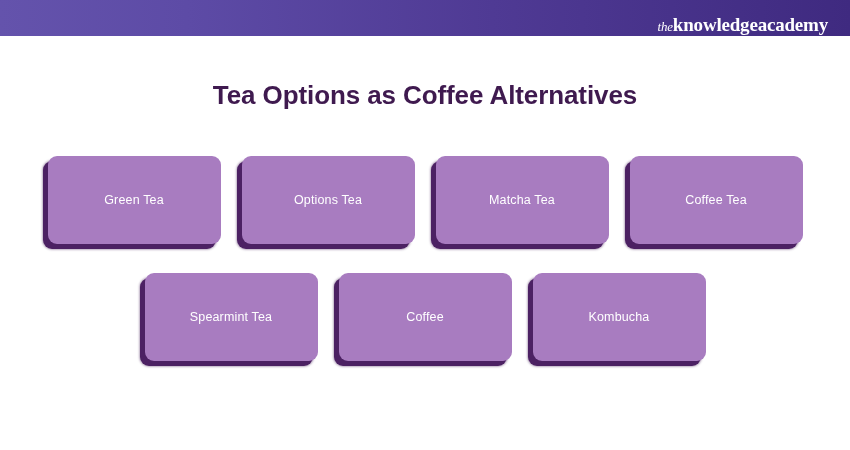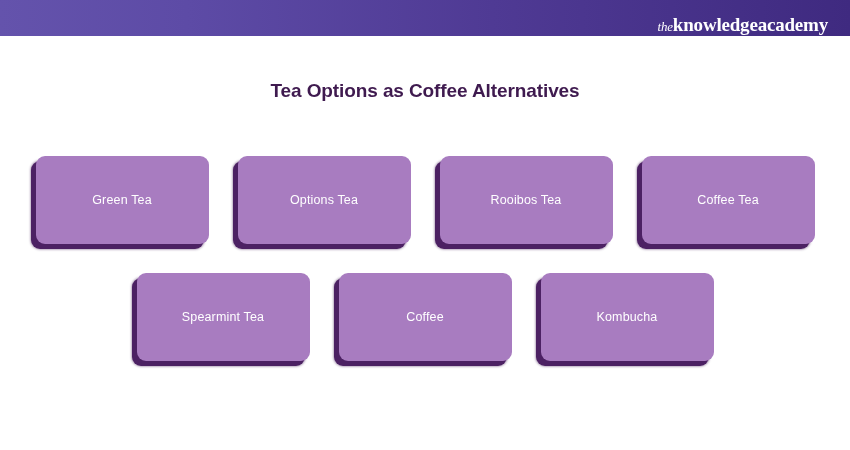"Tea Options as Coffee Alternatives" .page-title { font-size: 19px -> 26px }
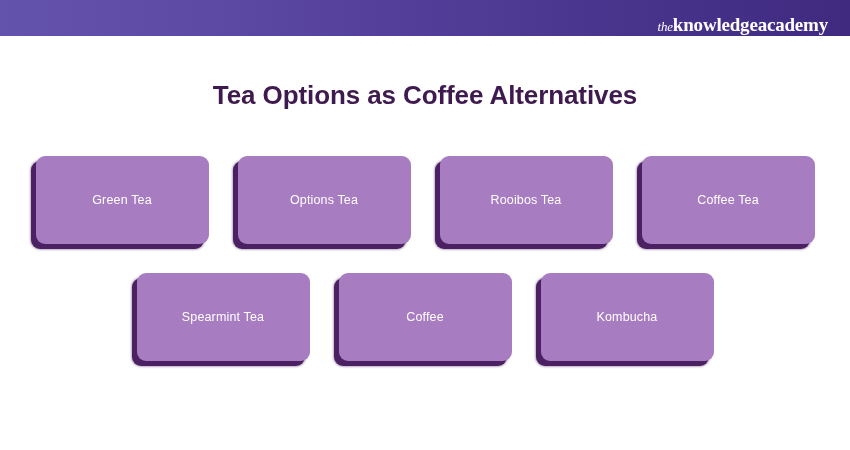"Green Tea" .card-row { gap: 29px -> 21px }
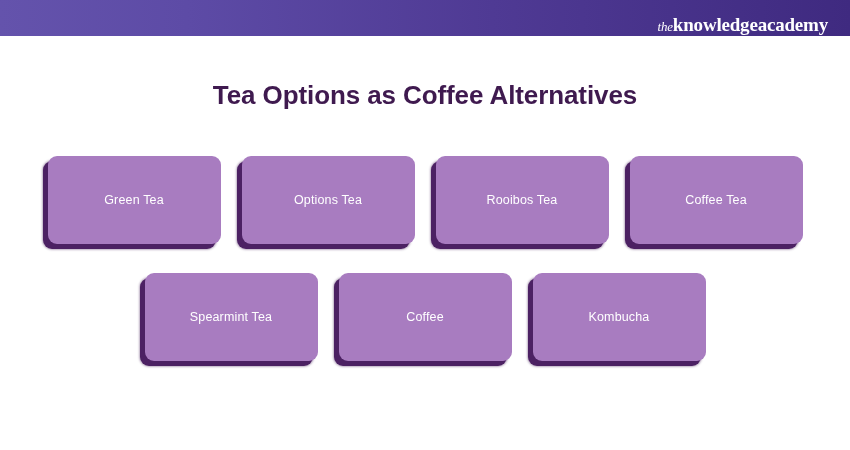"Rooibos Tea" span.card-label { text: Rooibos -> Matcha }
